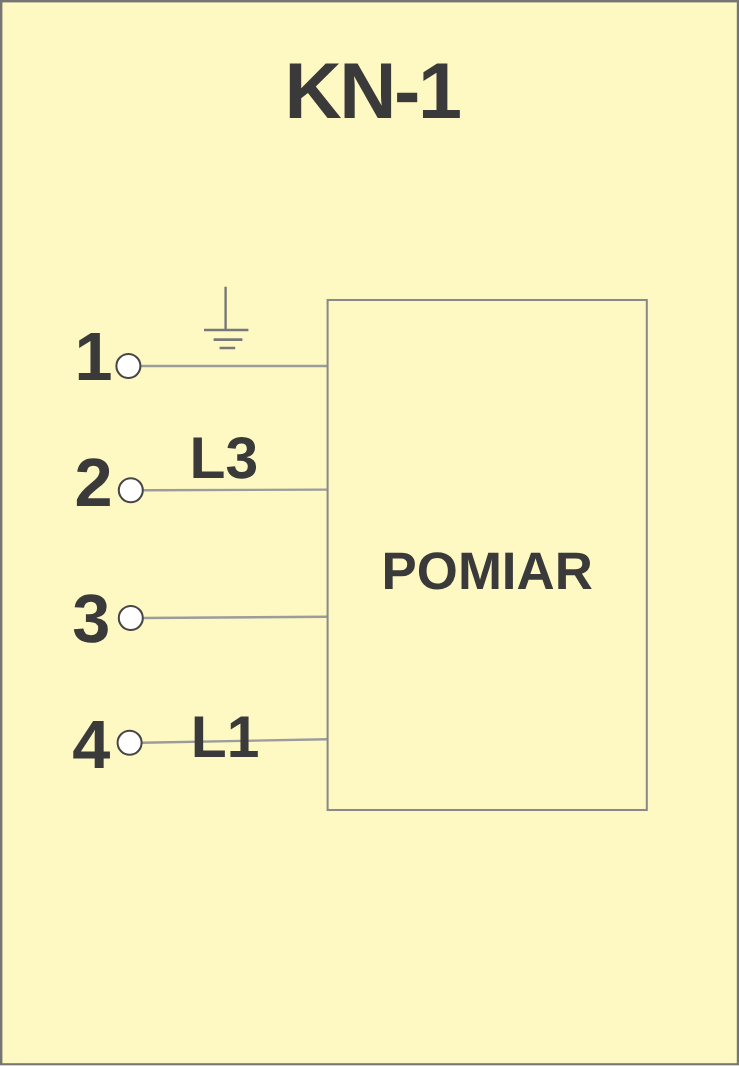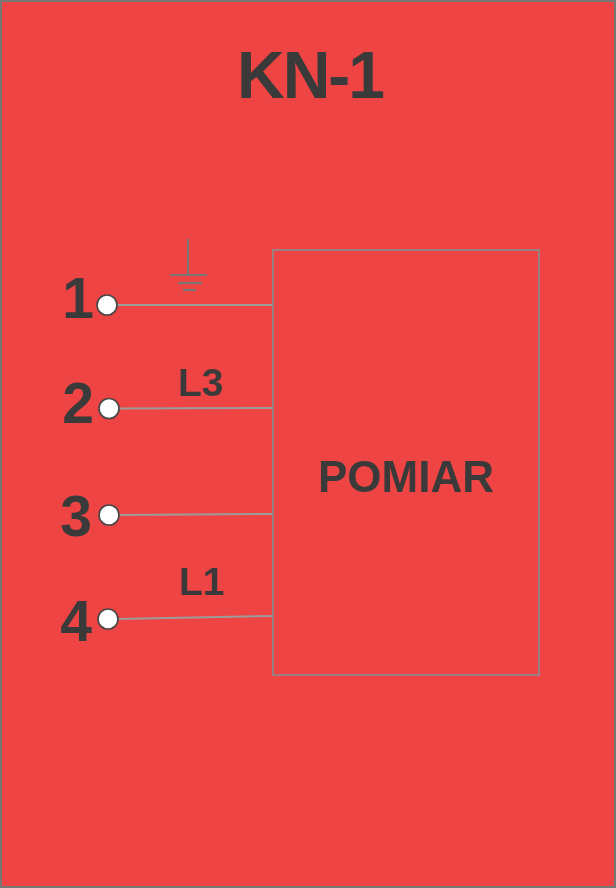"KN-1" .page { background: #ef4444 -> #fef9c3 }
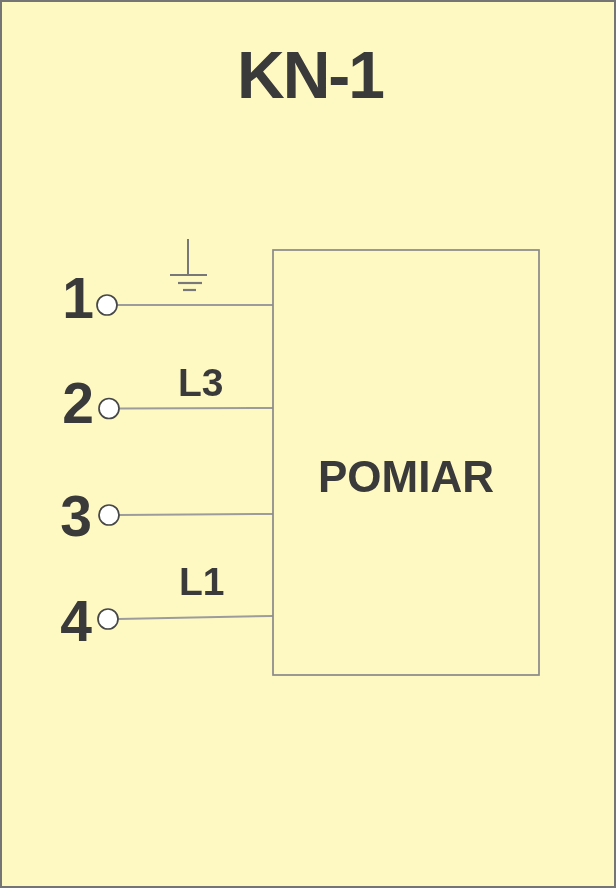"L3" .phase-label { font-size: 39px -> 49px; margin-left: 20px -> none }
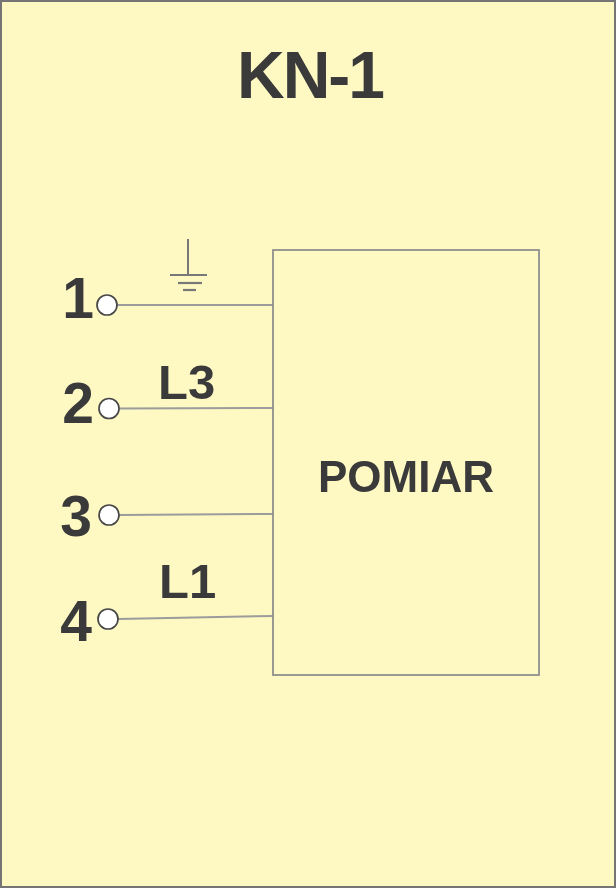"L1" .lab-l1 { top: 556px -> 590px }
